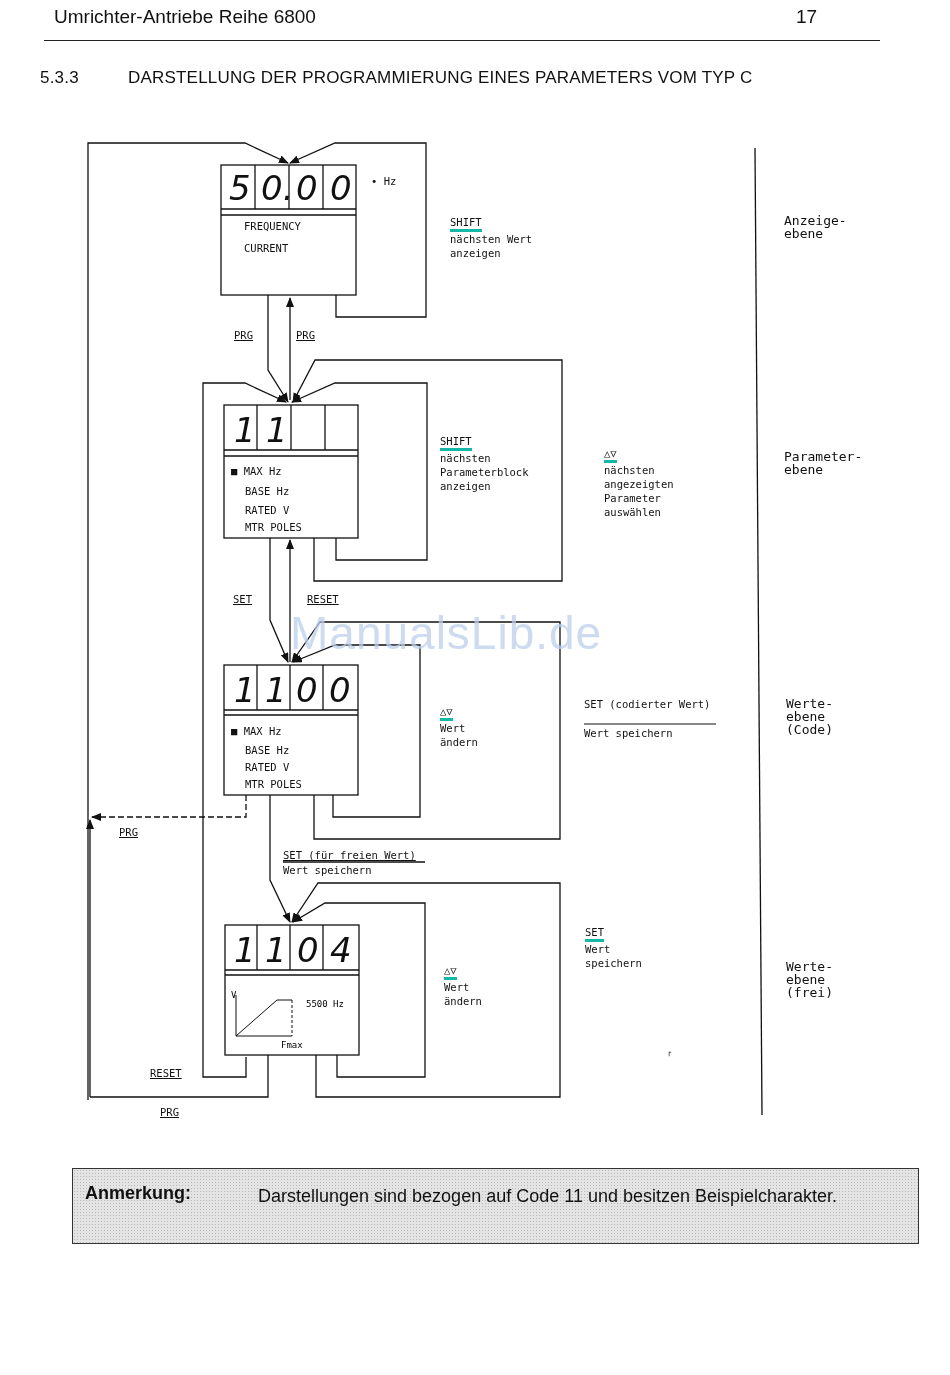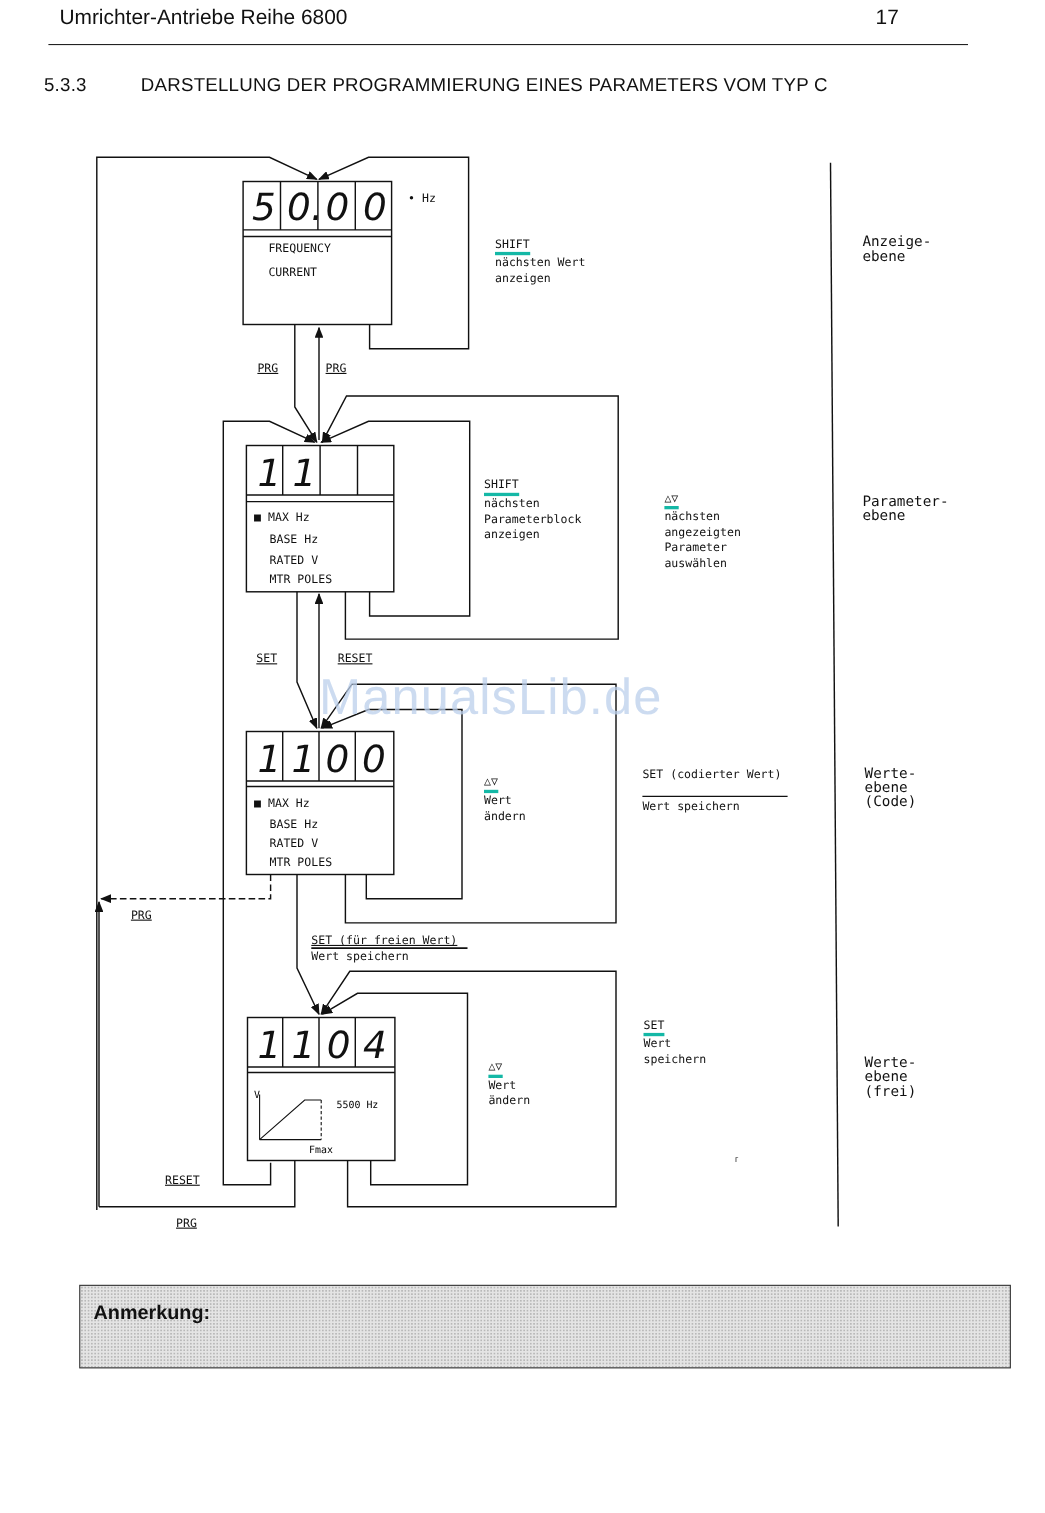"Darstellungen sind bezogen auf Code" div.abs { html: none -> <div>Darstellungen sind bezogen auf Code 11 und besitzen Beispielcharakter.</div> }
